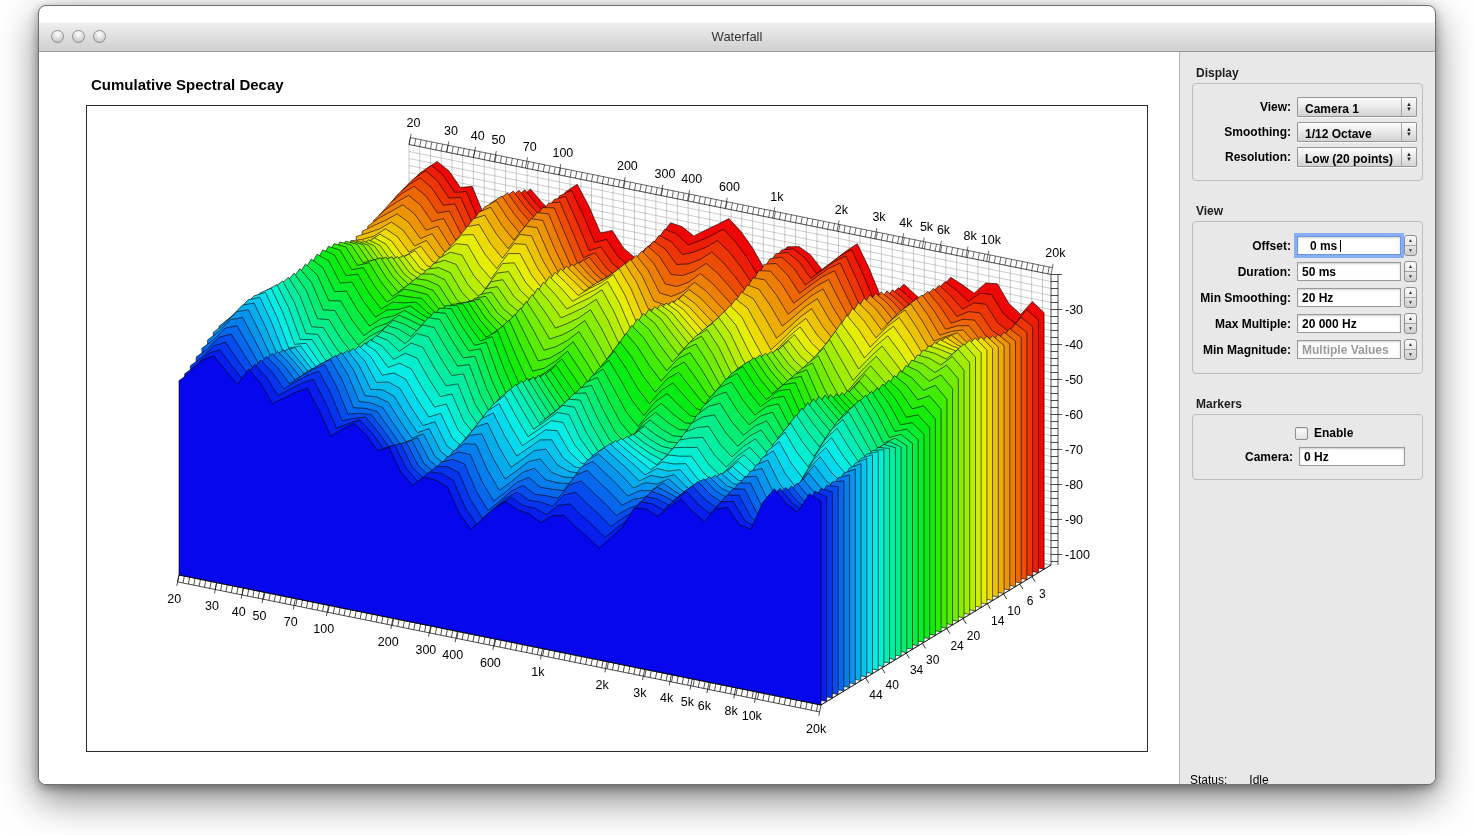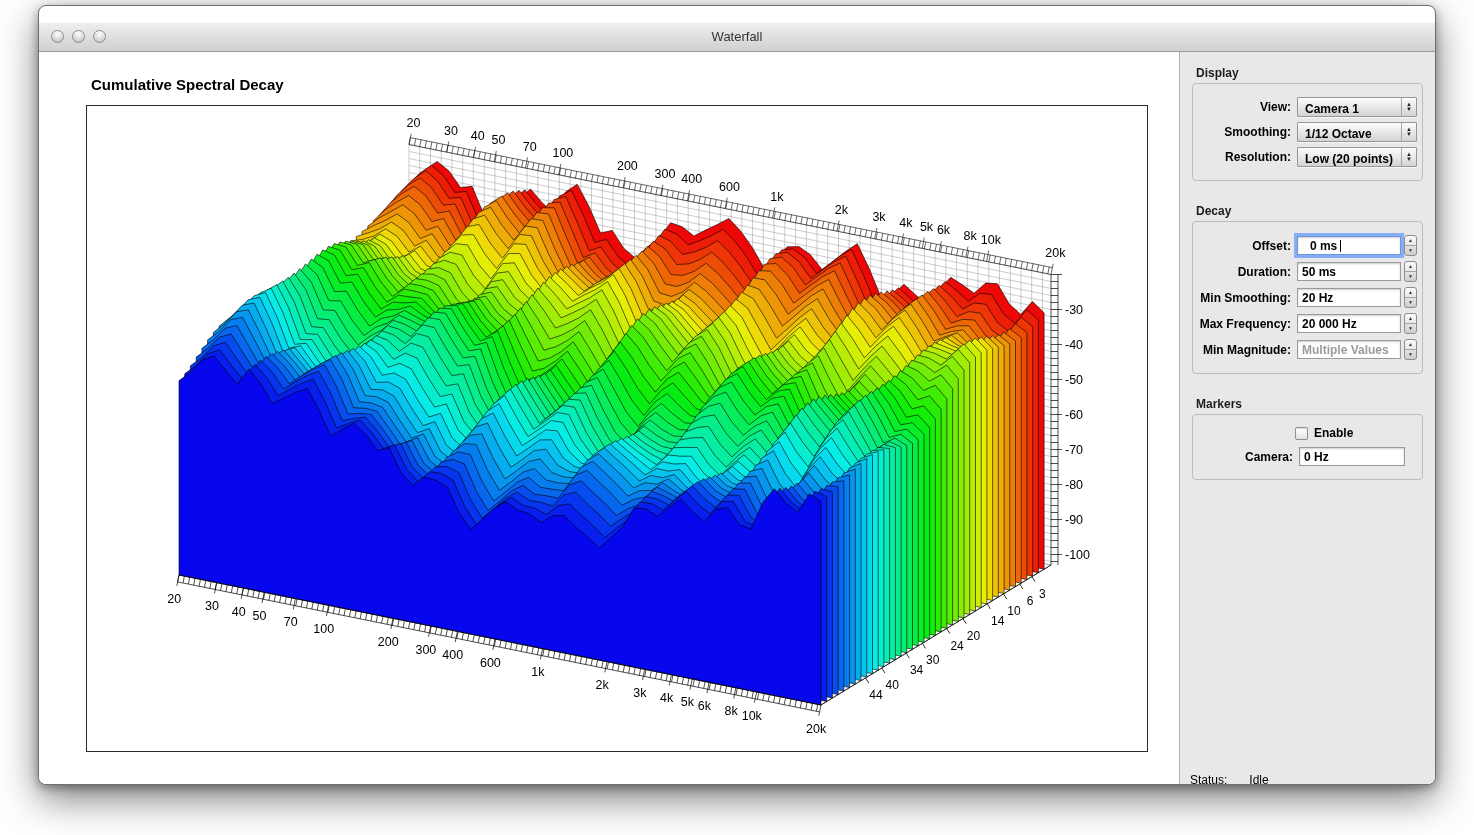"Decay" div.group-title { text: Decay -> View }
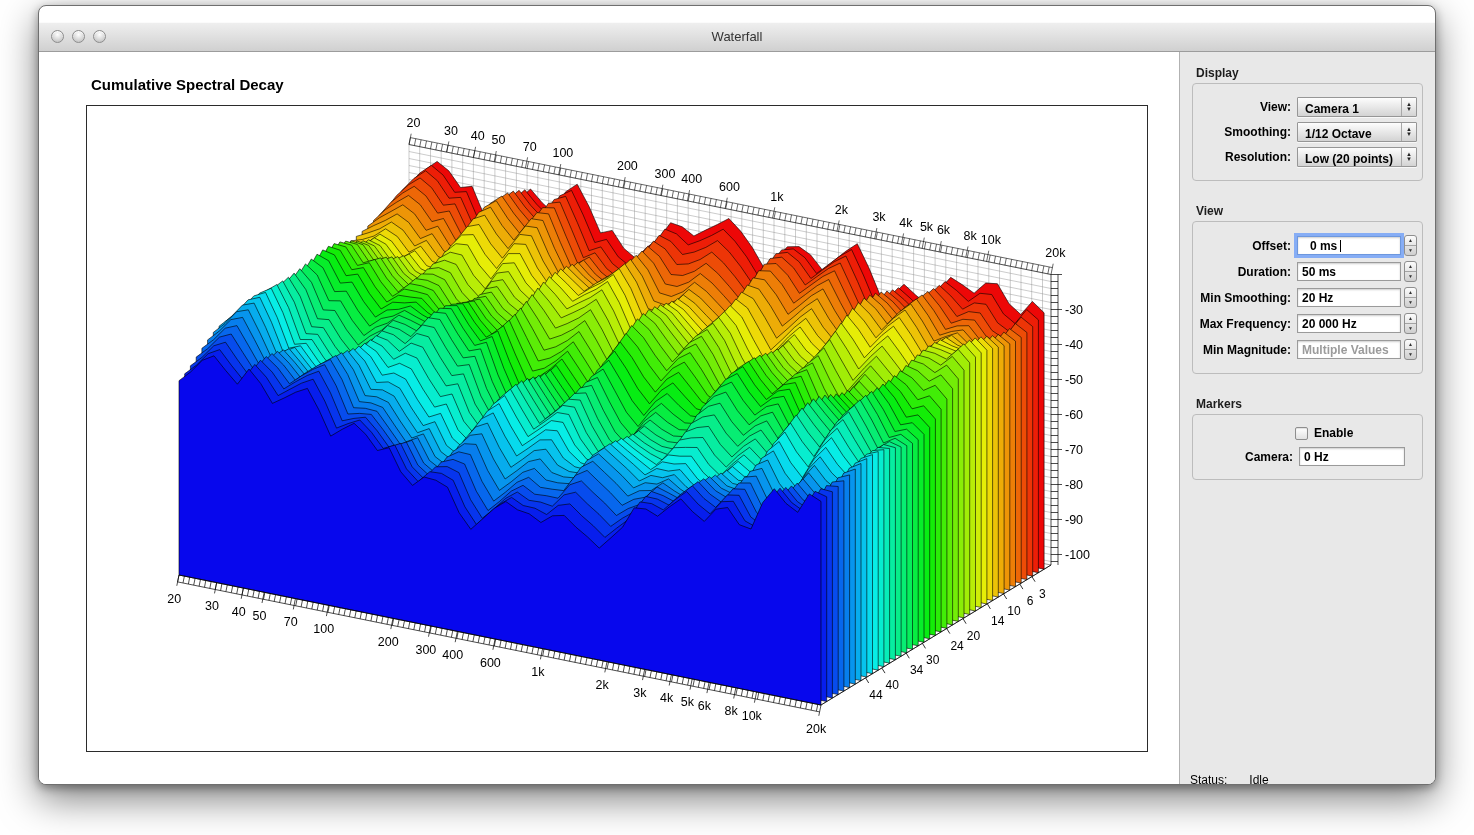"Max Frequency:" span.lbl { text: Frequency -> Multiple }
